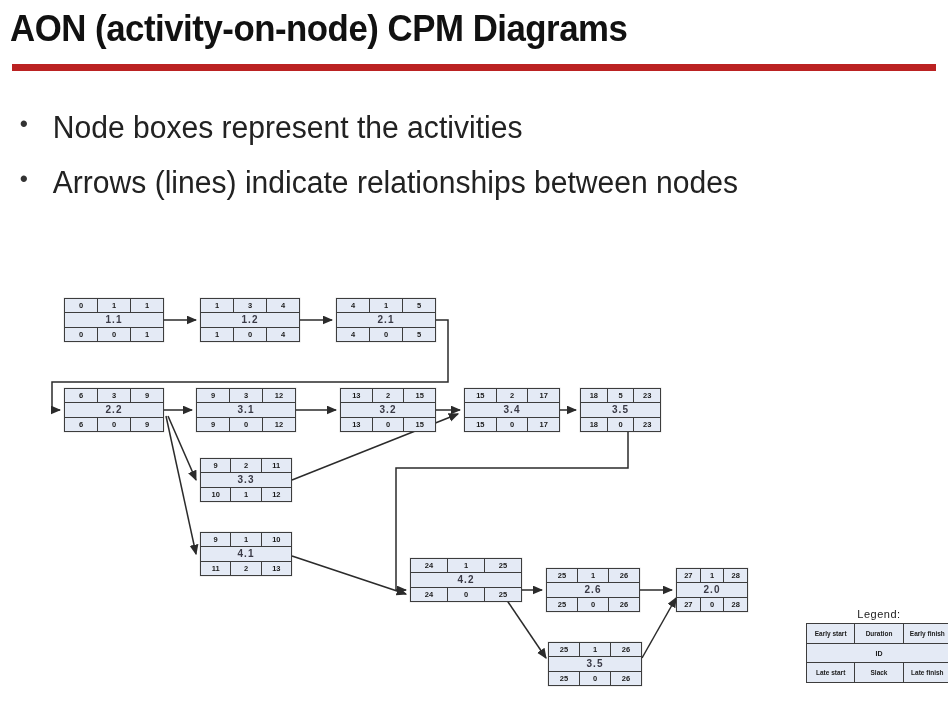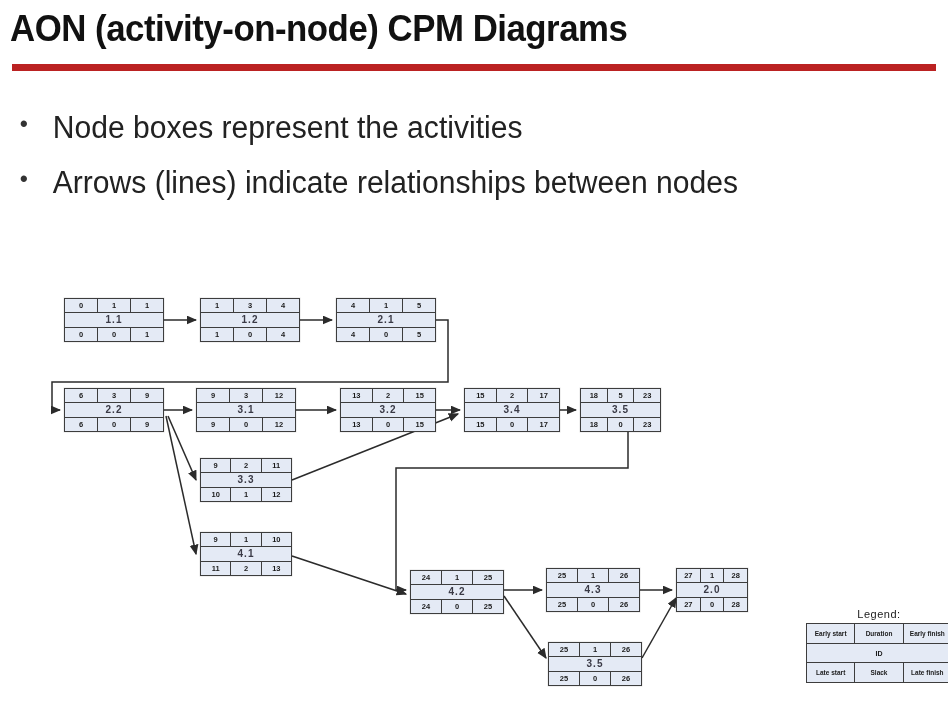"24" div.node { top: 280px -> 268px; width: 94px -> 112px }
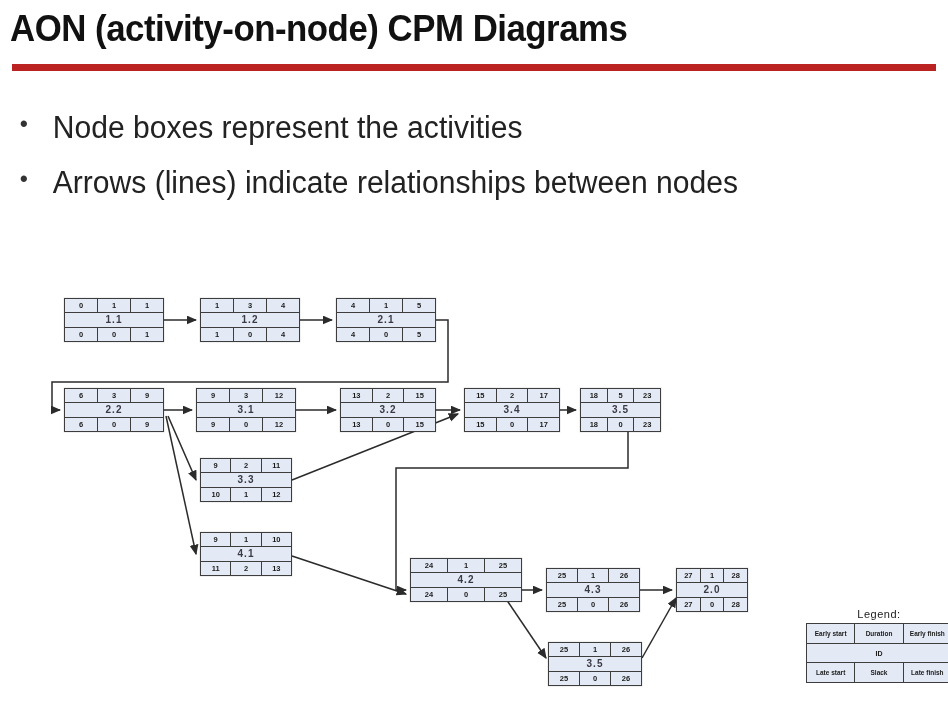"4.3" div.idrow { text: 4.3 -> 2.6 }
